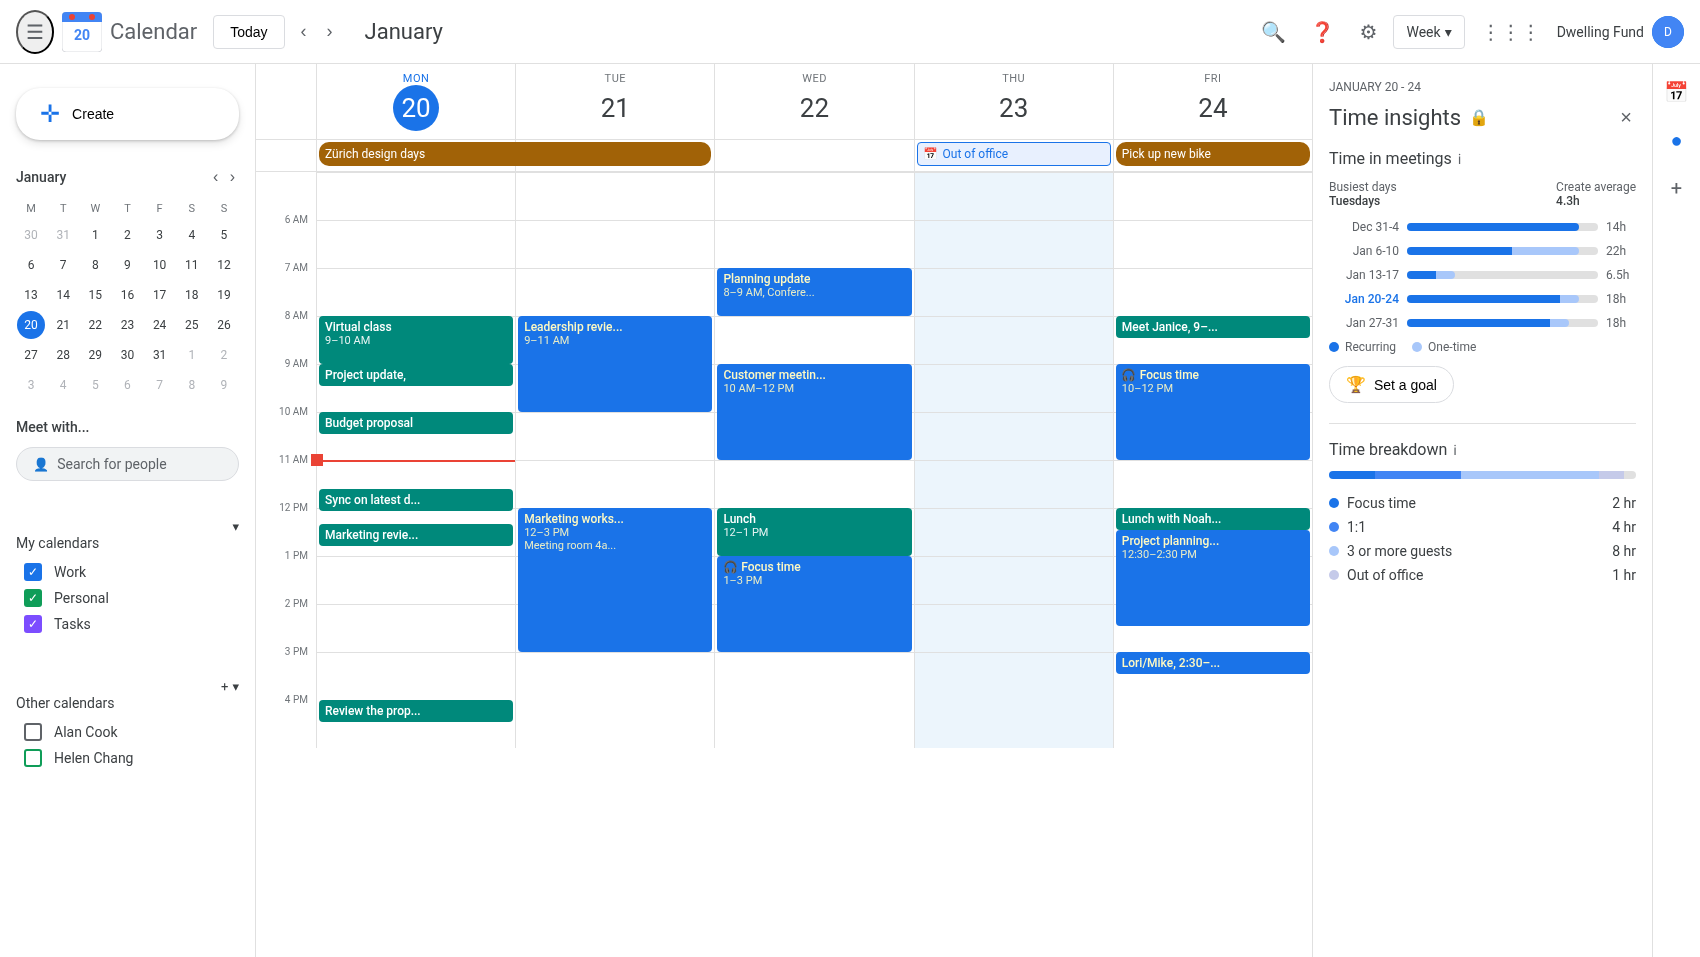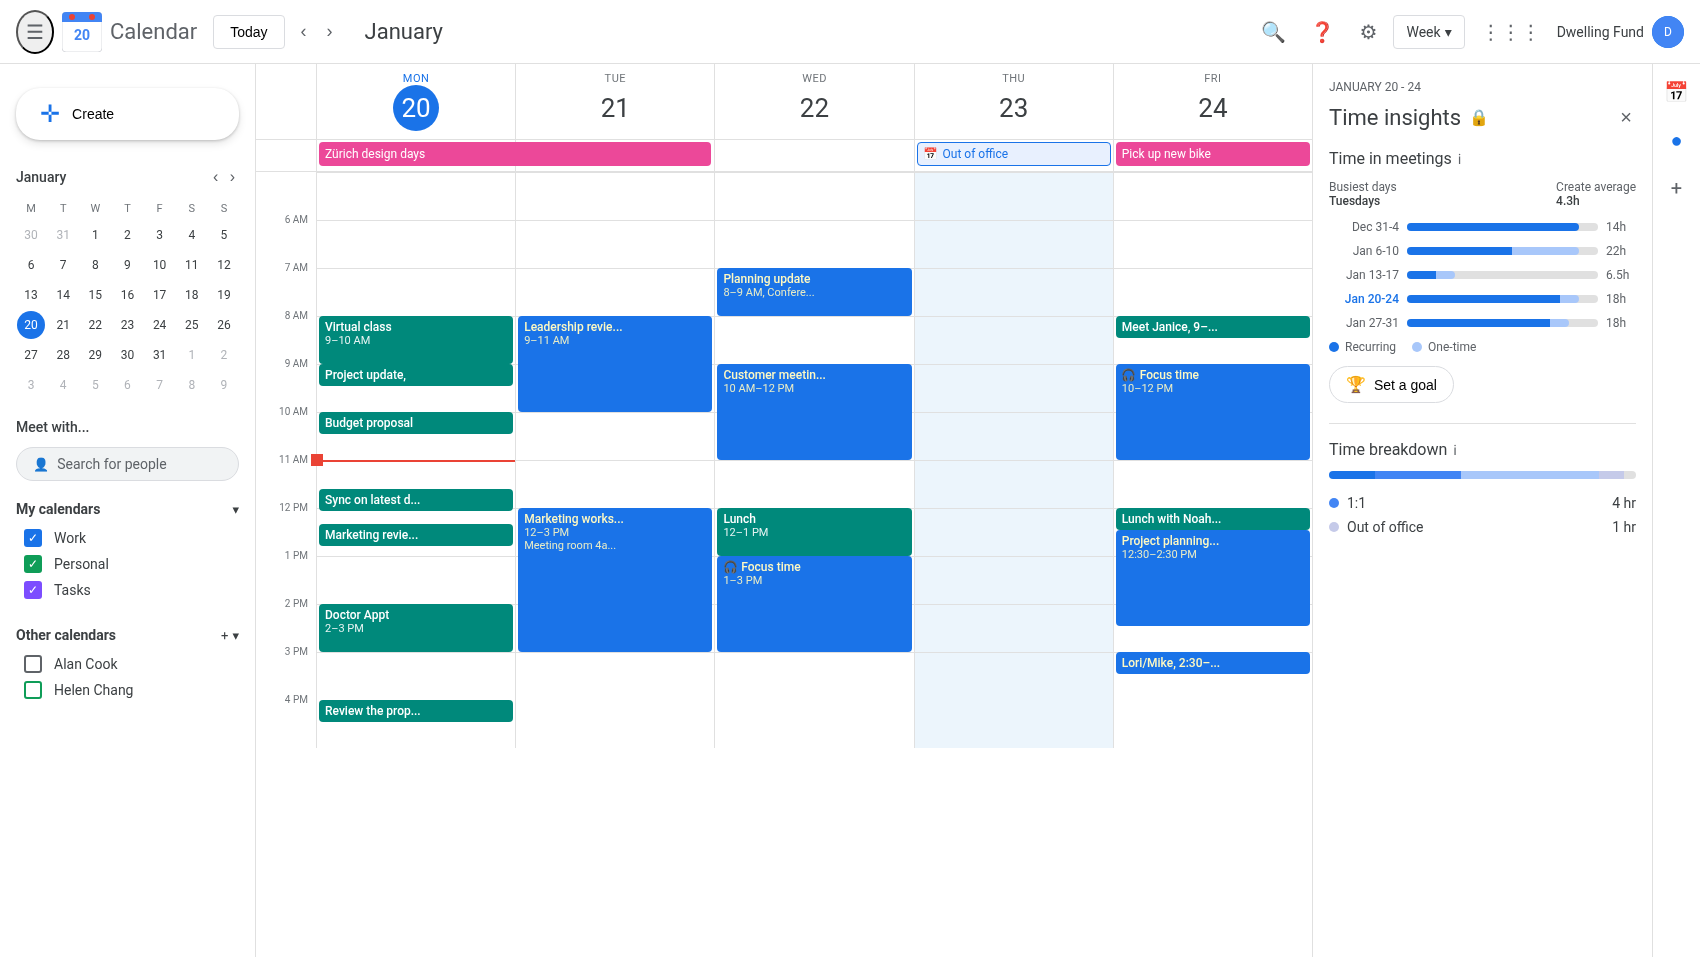"Zürich design days" .event-green { background: #ec4899 -> #a16207; border-radius: none -> 10px }
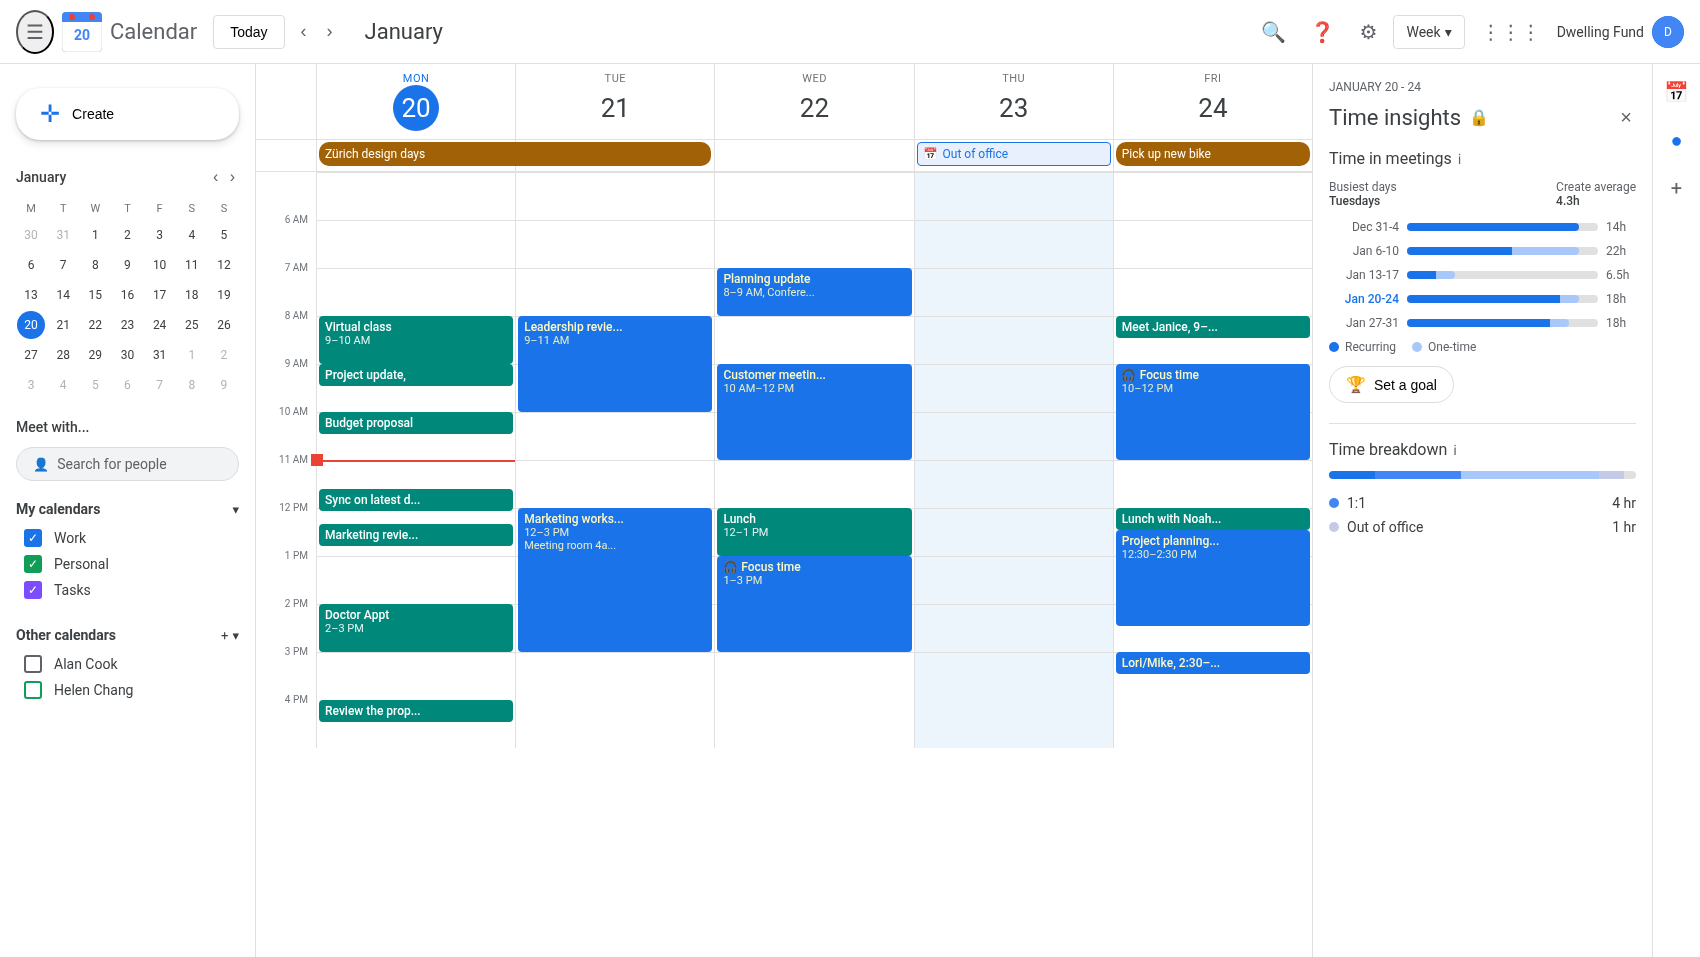"Focus time" div.breakdown-item { html: none -> <div> <div> <div></div> <span>Focus time</span> </div> <span>2 hr</span> </div> }
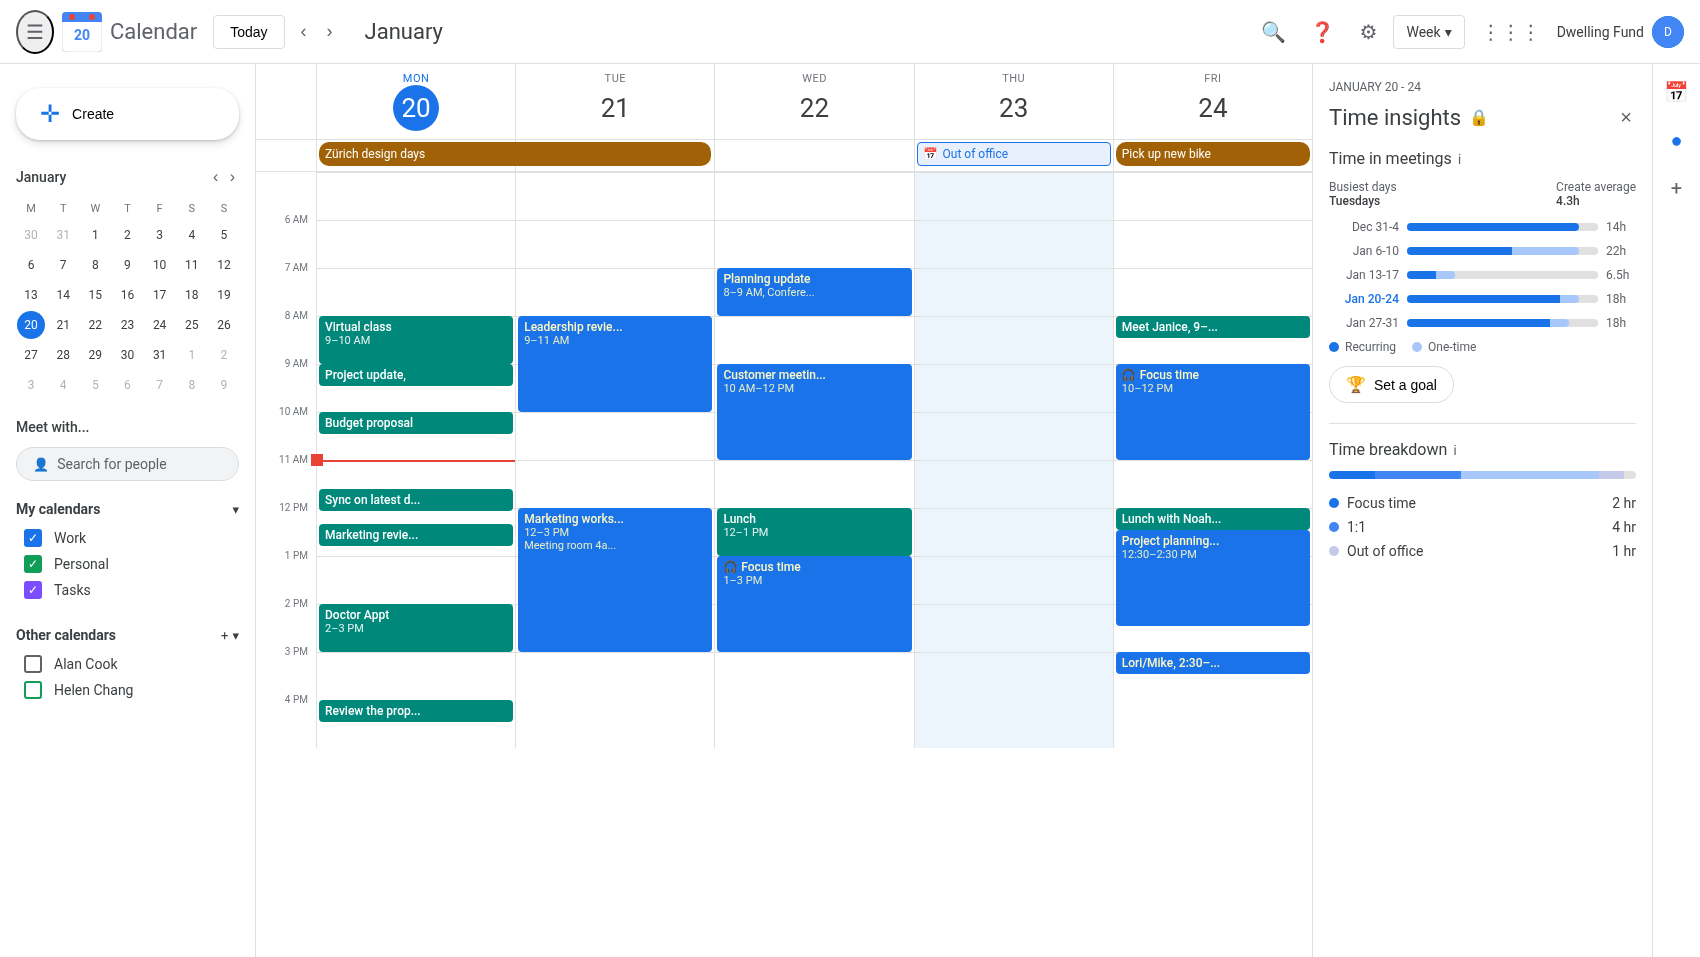"My calendars" .calendar-section-title { font-weight: 700 -> 400; margin-top: none -> 34px }
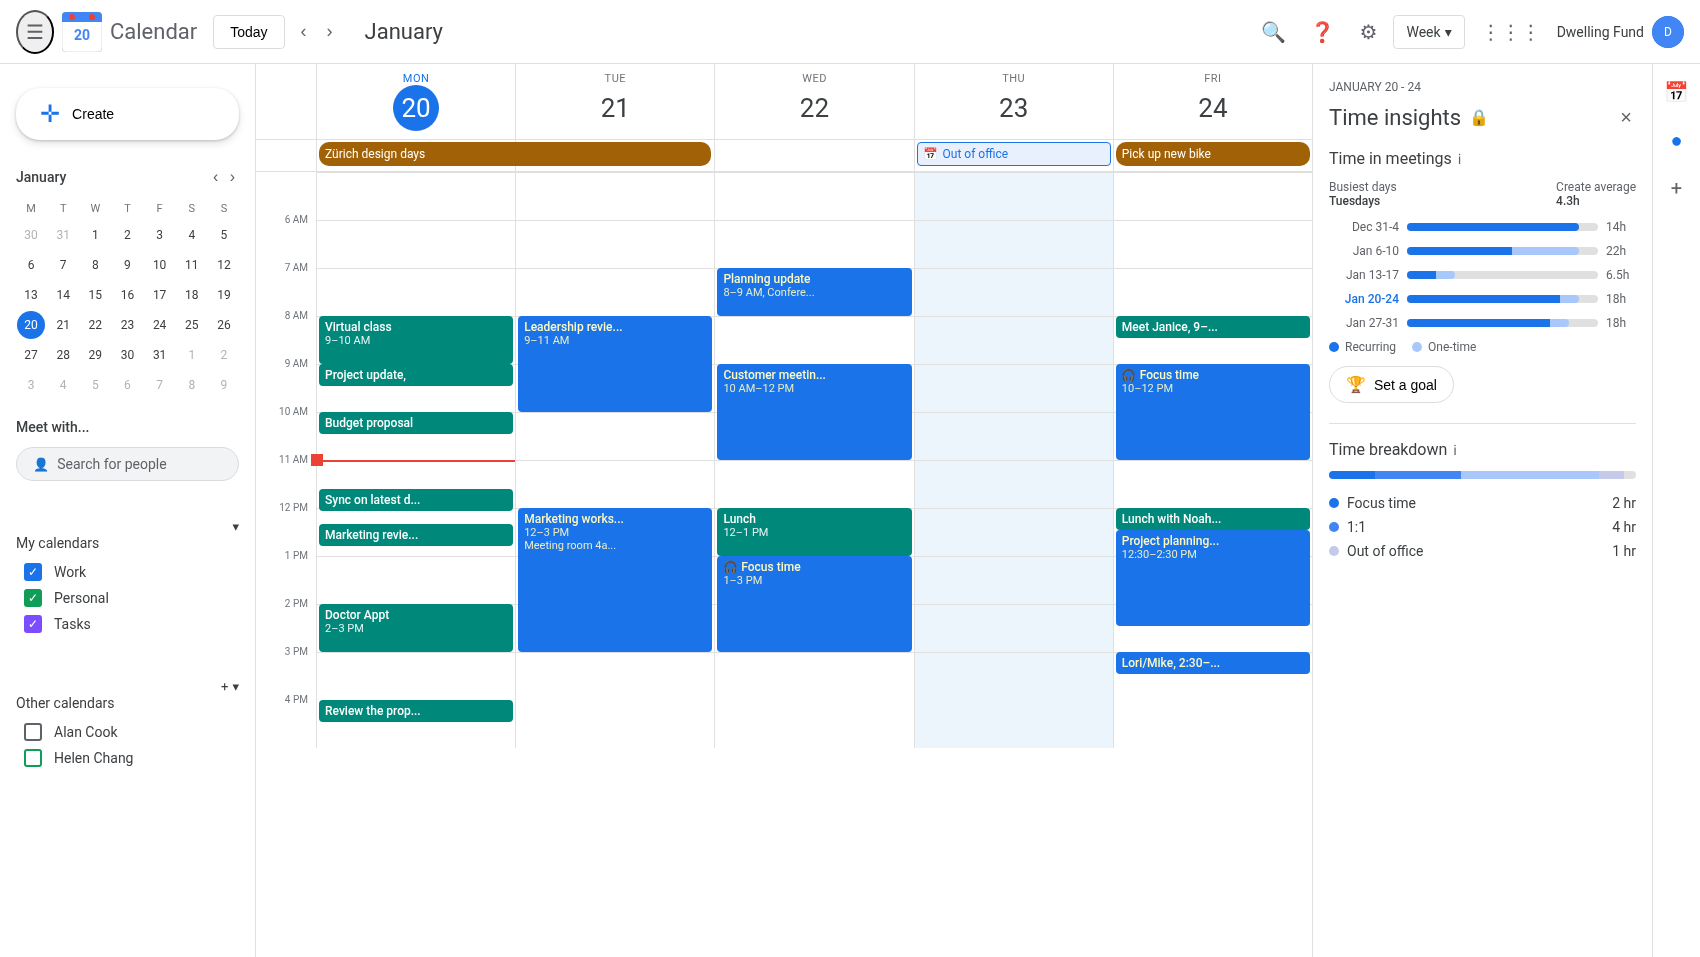"3 or more guests" div.breakdown-item { html: none -> <div> <div> <div></div> <span>3 or more guests</span> </div> <span>8 hr</span> </div> }
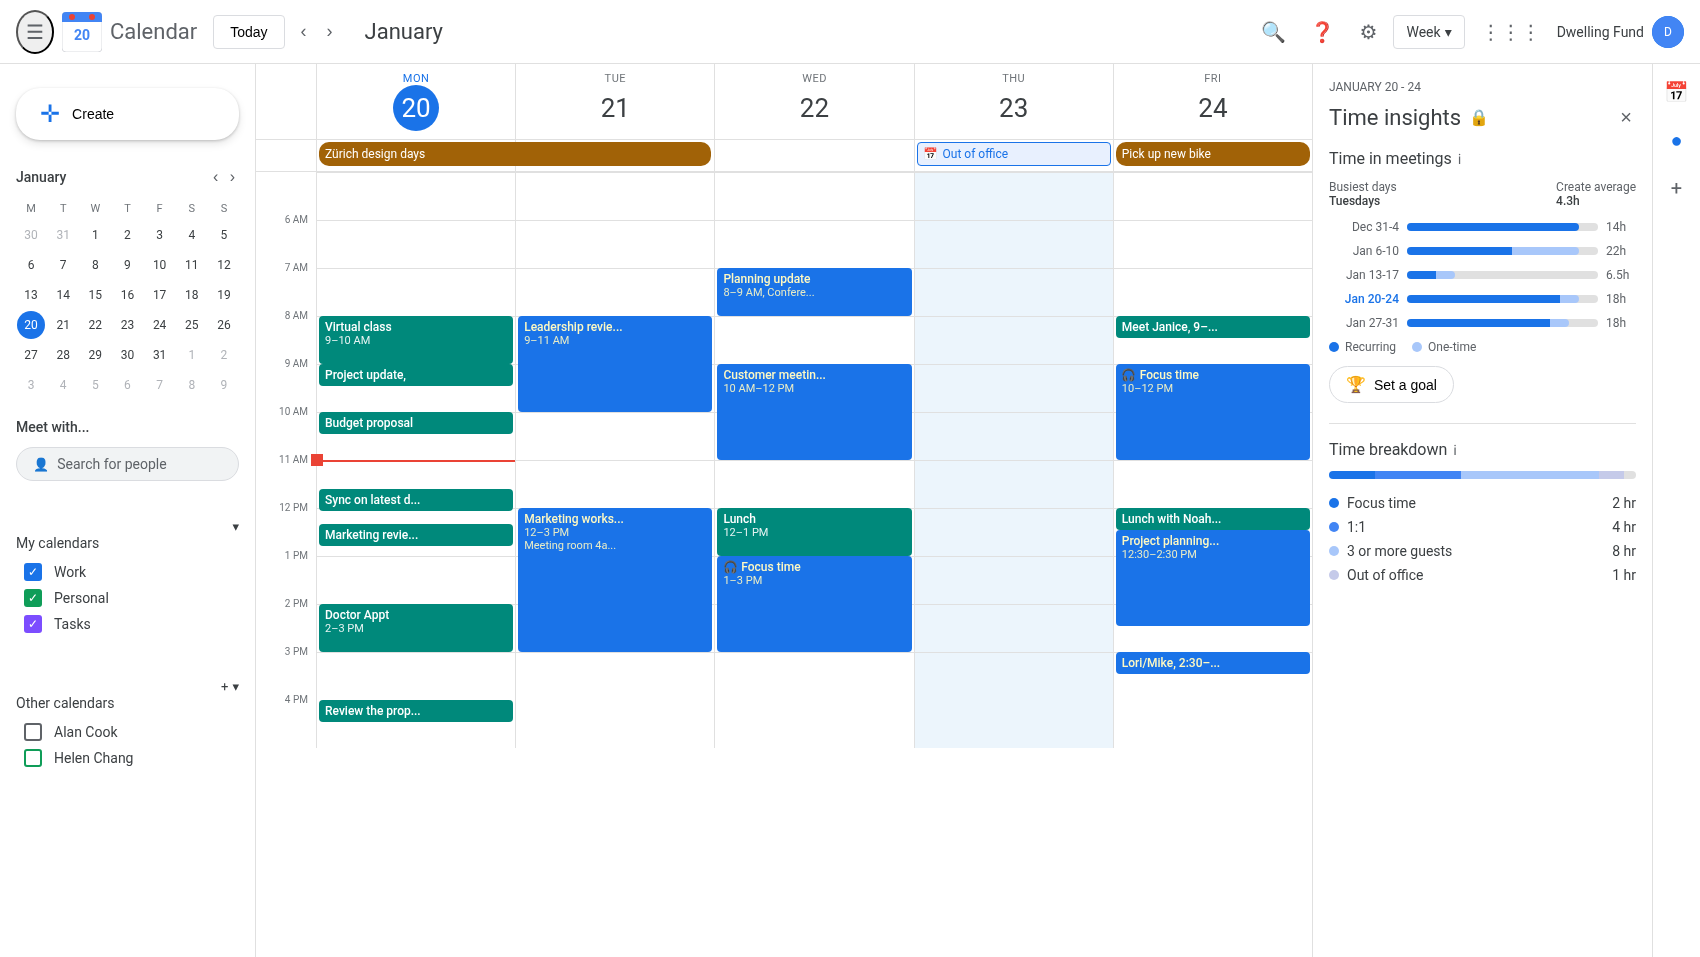"Doctor Appt" div.event { html: <div> <div>Doctor Appt</div> <div>2–3 PM</div> </div> -> none }
